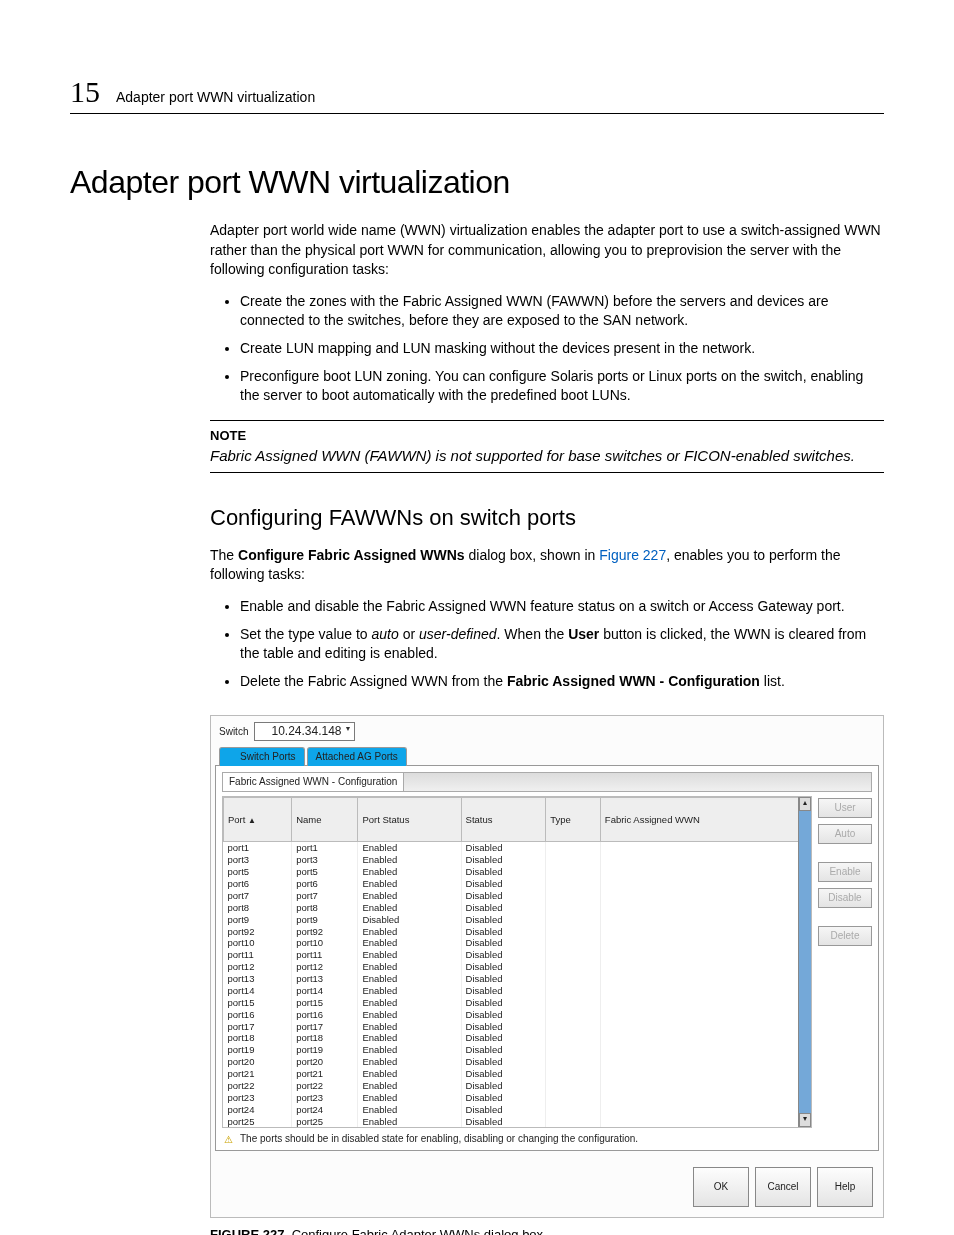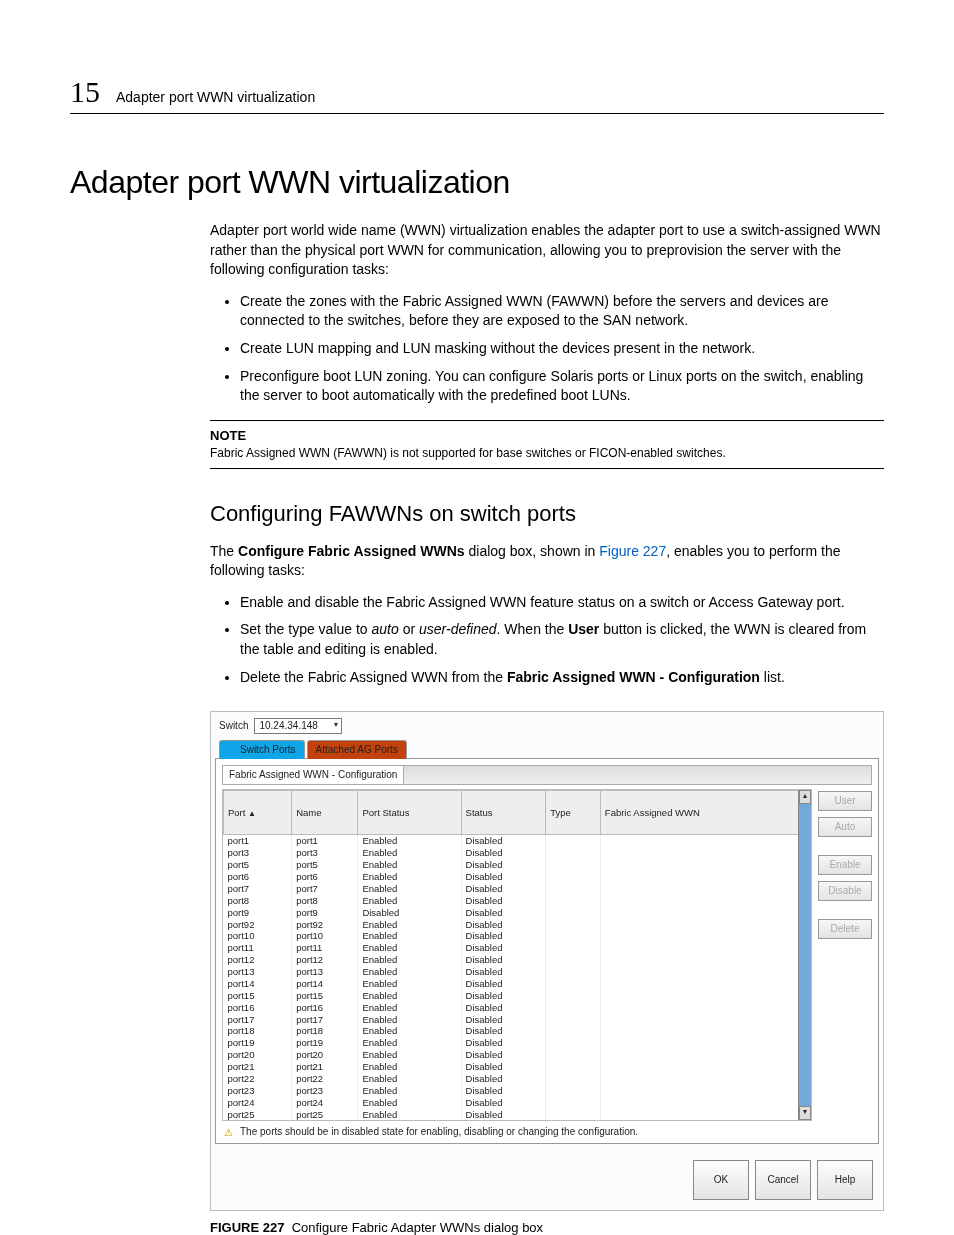"Fabric Assigned WWN (FAWWN) is" .note-block .note-text { font-size: 12px -> 15px; font-style: none -> italic }
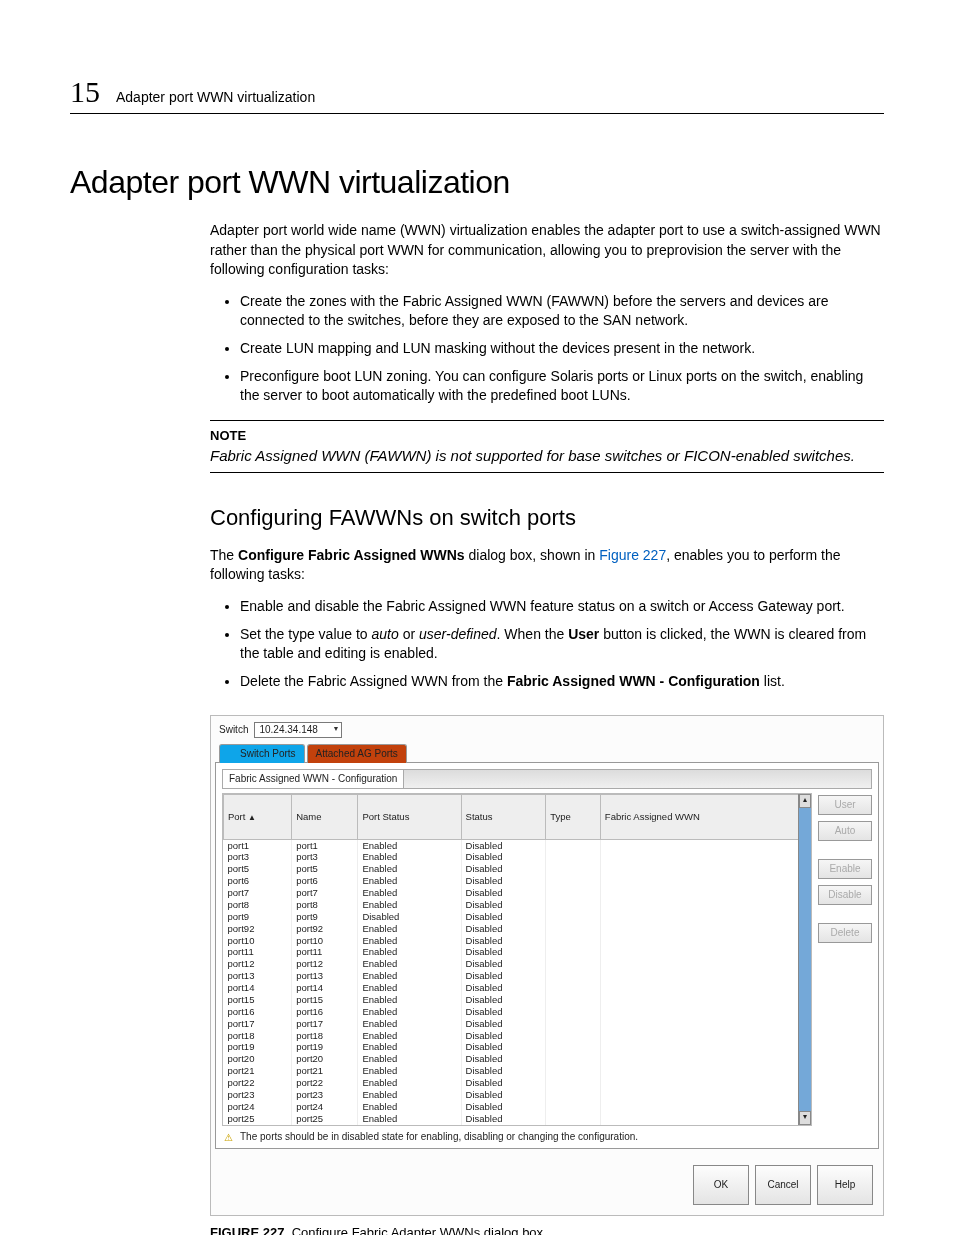"10.24.34.148" .switch-dd { font-size: 10px -> 12px; padding: 0px 12px 0px 4px -> 0px 12px 0px 16px }
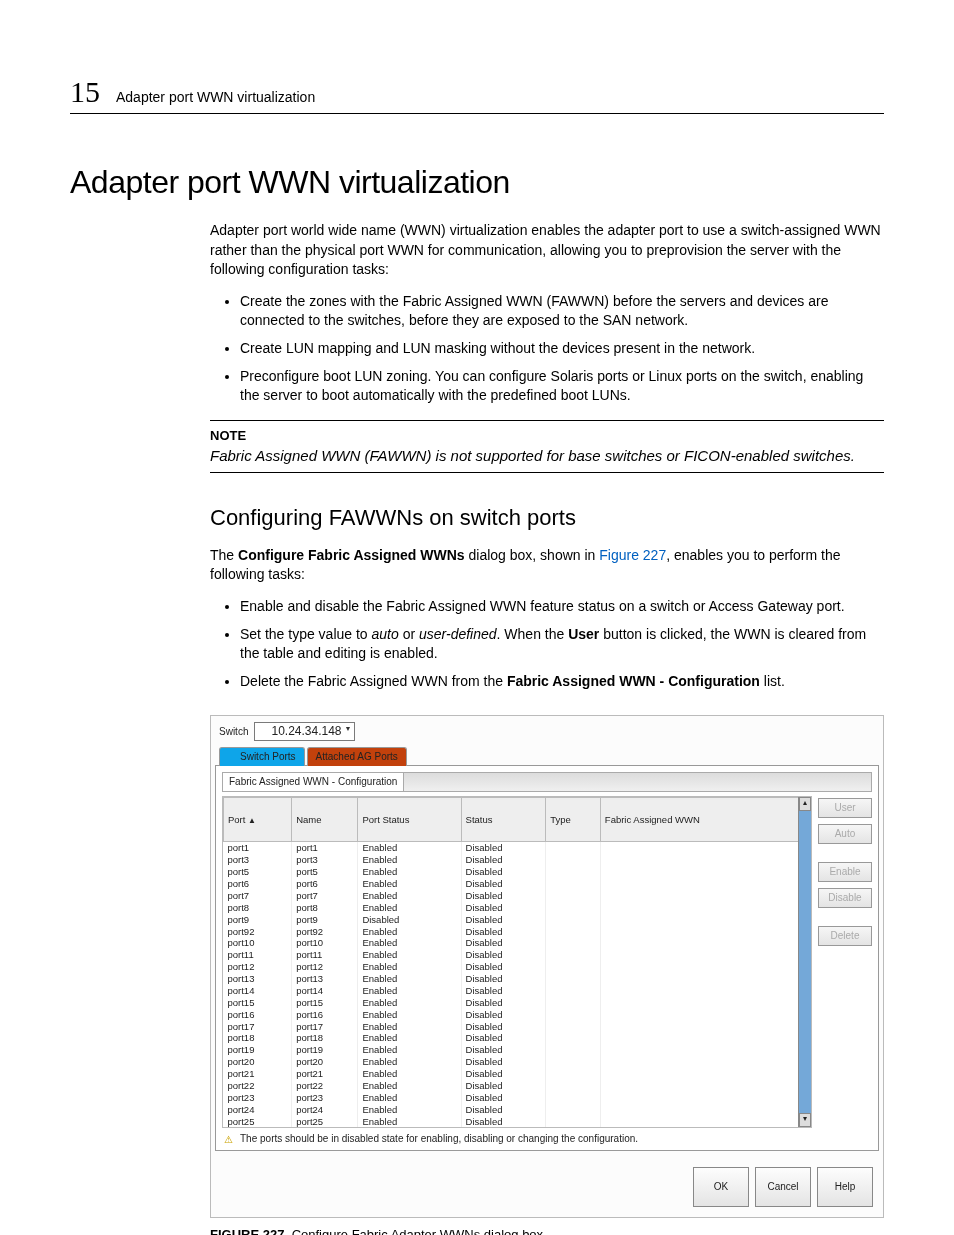"Attached AG Ports" .tab { background: #c2410c -> #0ea5e9 }
